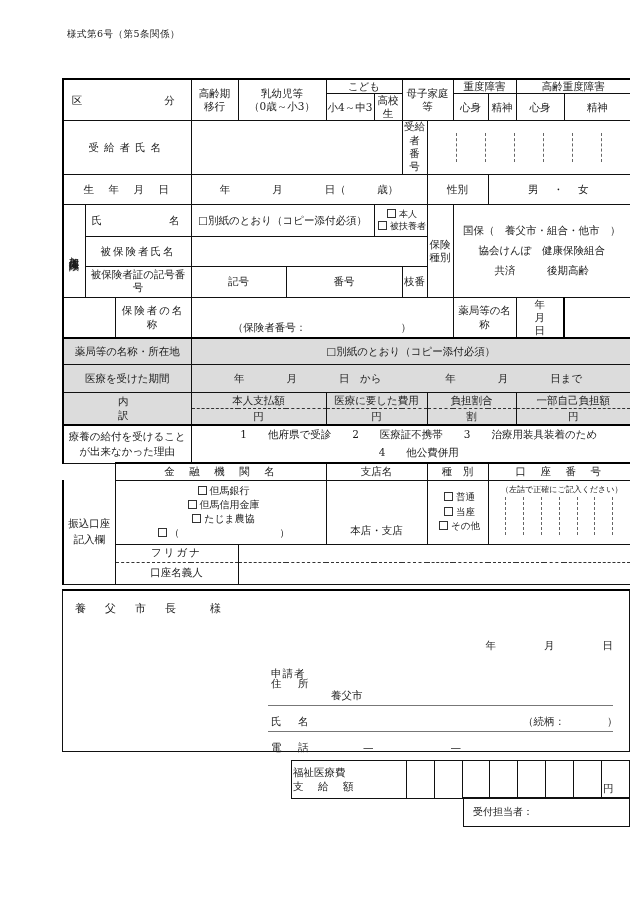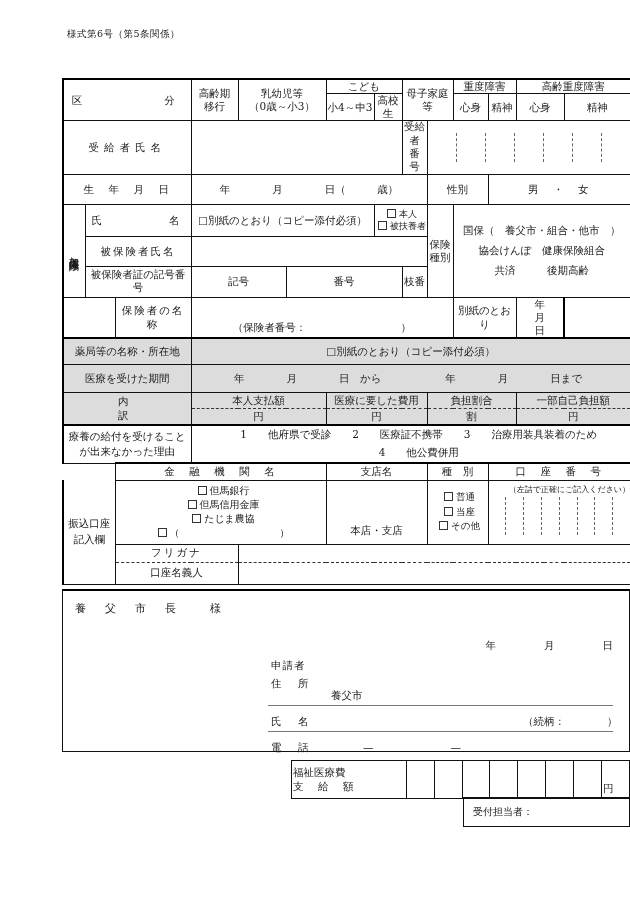"別紙のとおり" td.sm { text: 別紙のとおり -> 薬局等の名称 }
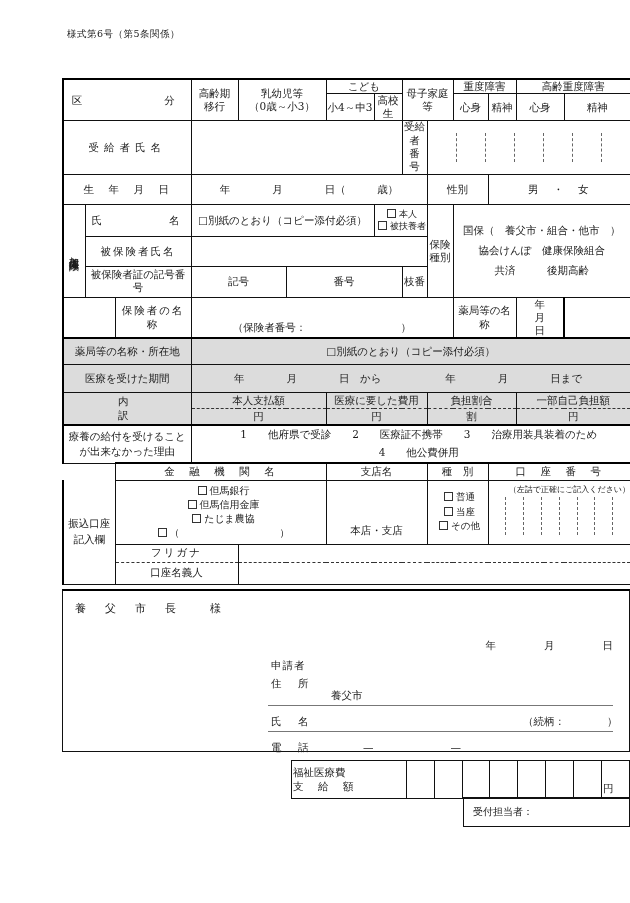"（左詰で正確にご記入ください）" div.tiny { text-align: right -> center }
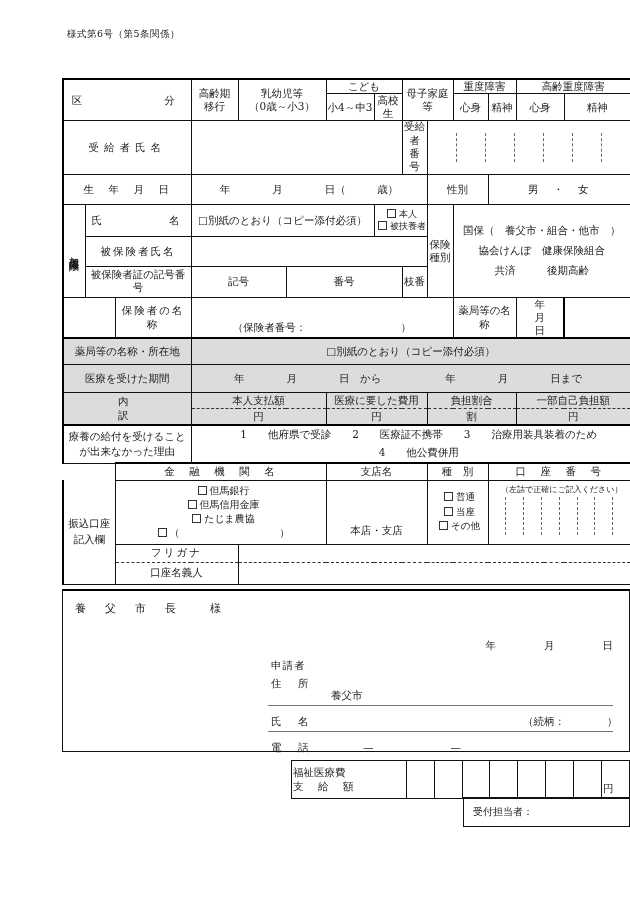"申請者" .bb-applicant { top: 68px -> 76px }
